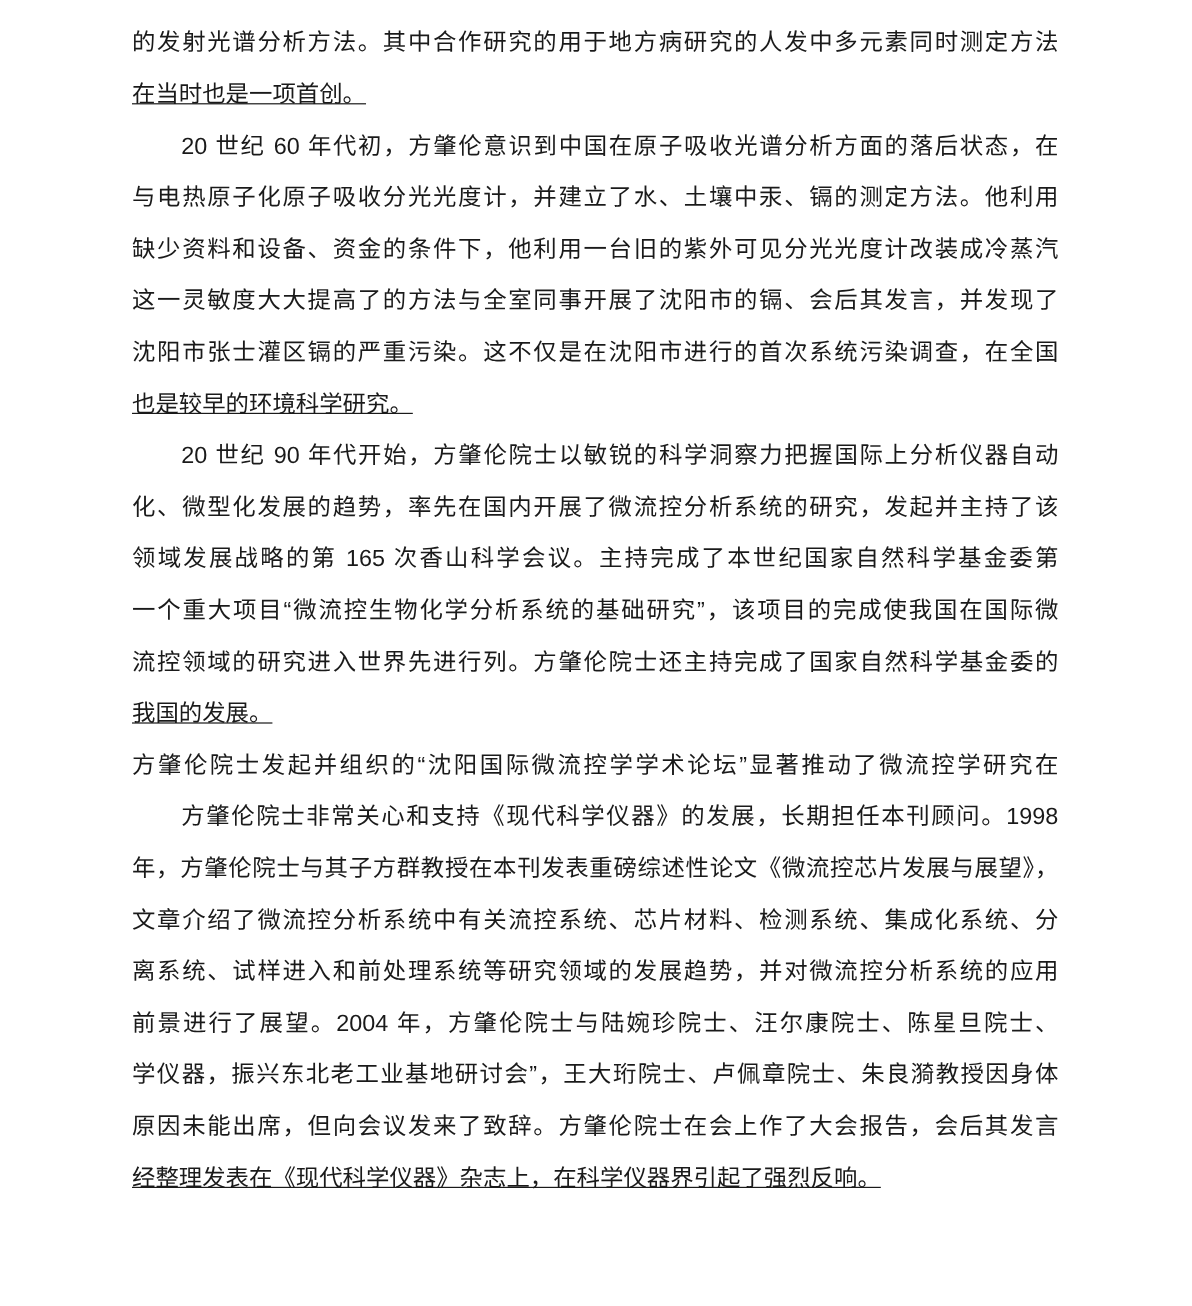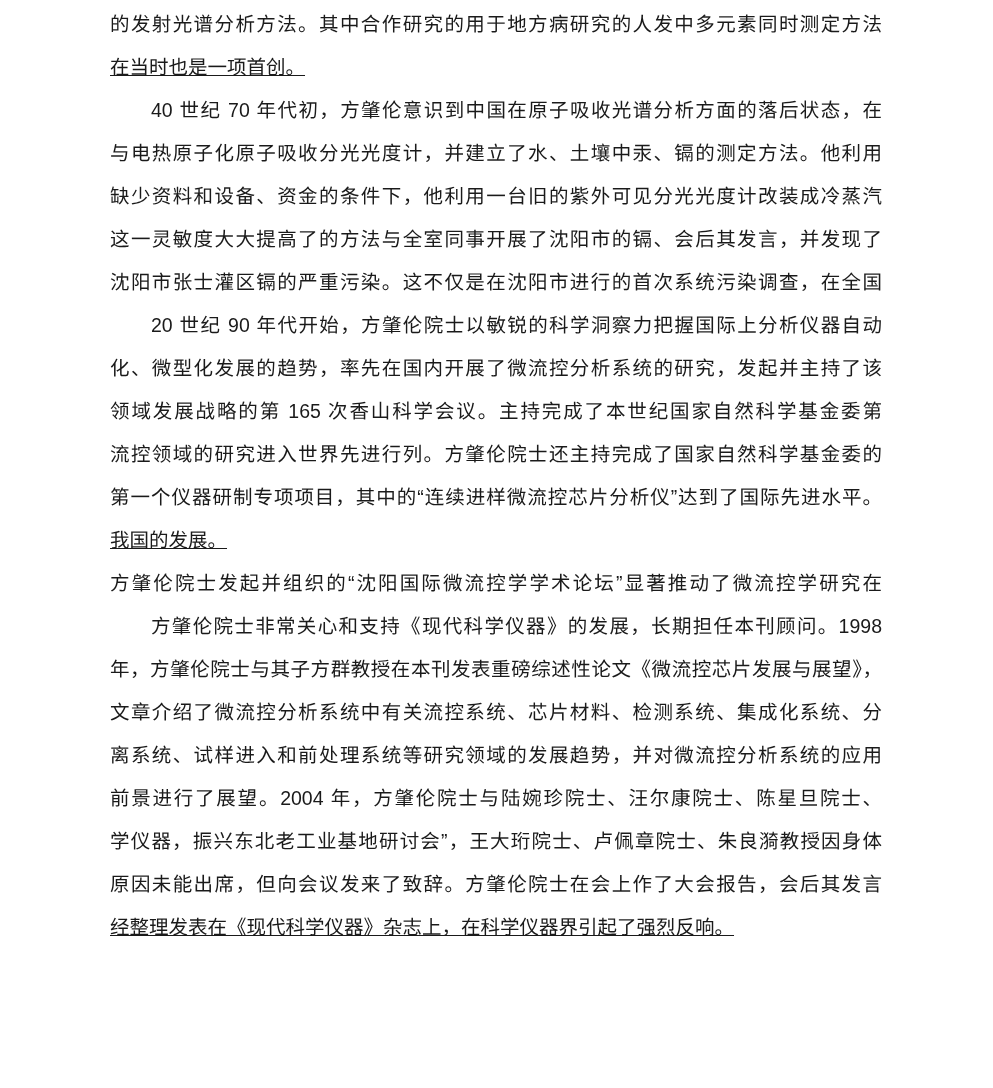"的发射光谱分析方法。其中合作研究的用于地方病研究的人发中多元素同时测定方法" .page { padding: 3px 111px 0 110px -> 15px 111px 0 110px }
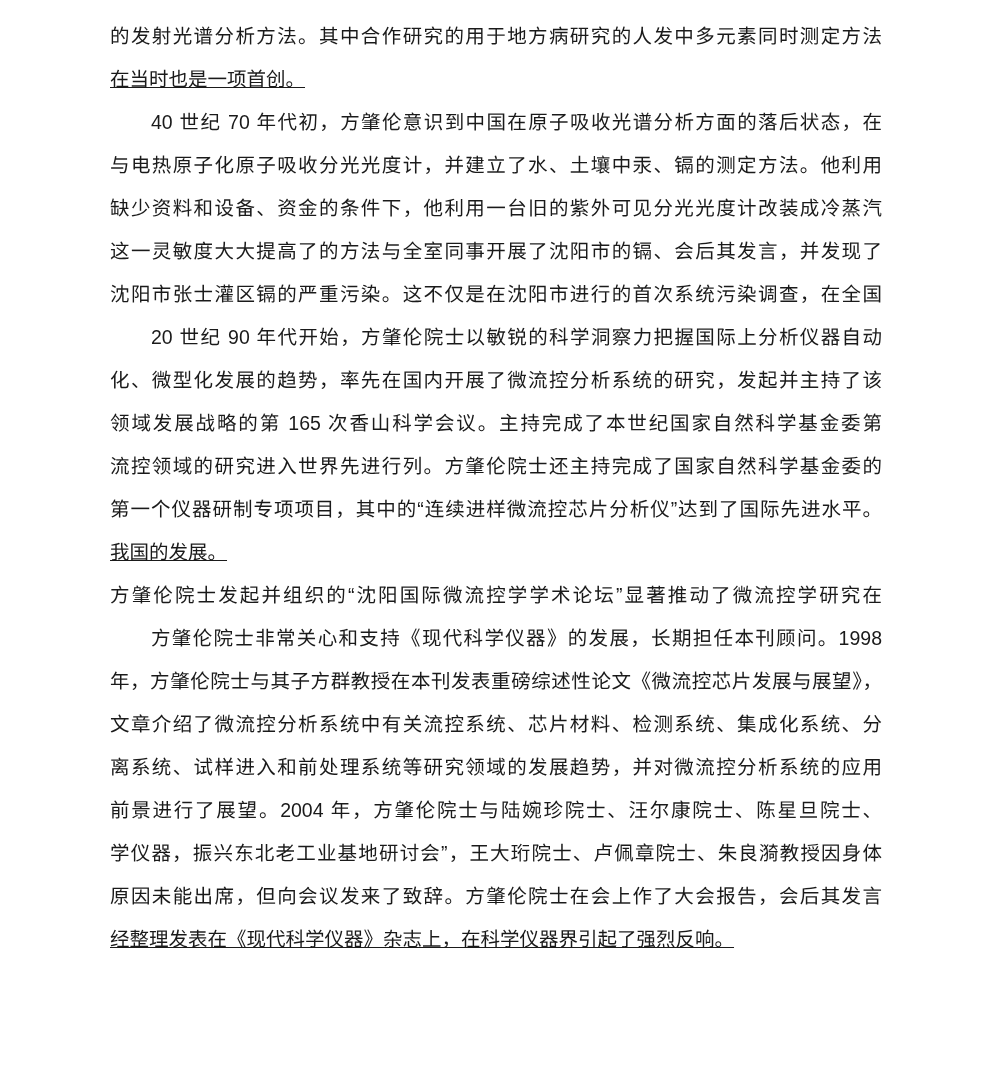"40 世纪 70 年代初，方肇伦意识到中国在原子吸收光谱分析方面的落后状态，在" div.line { text: 40 世纪 70 -> 20 世纪 60 }
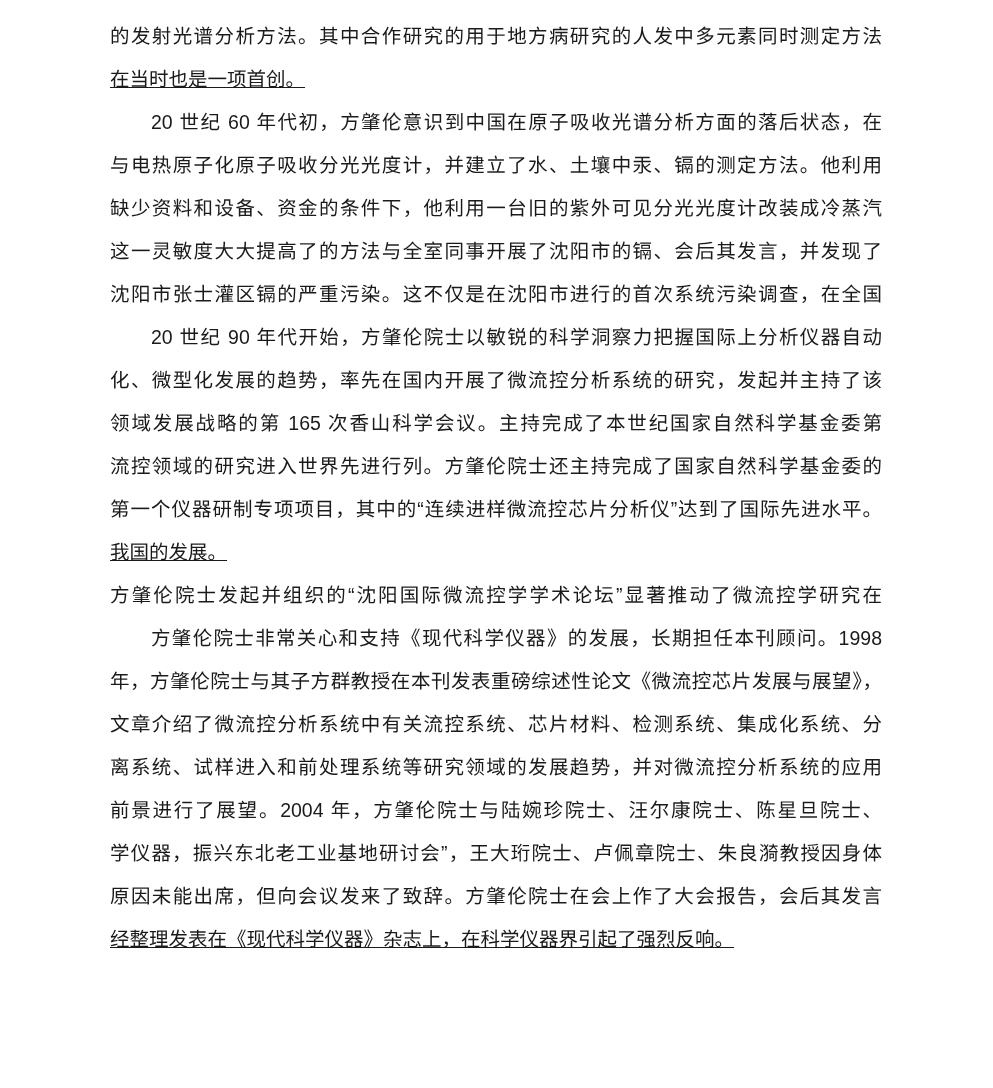"也是较早的环境科学研究。" div.line { html: none -> <div>也是较早的环境科学研究。</div> }
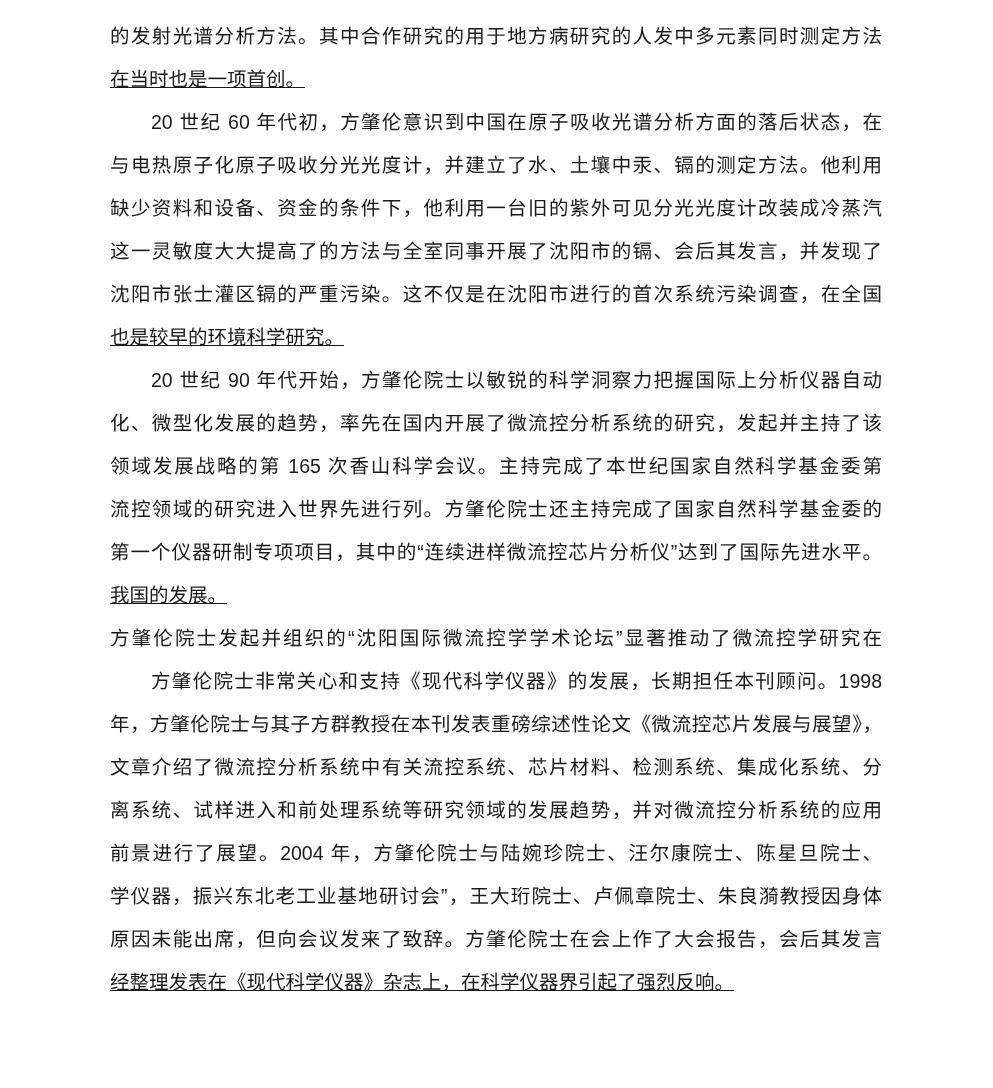"一个重大项目“微流控生物化学分析系统的基础研究”，该项目的完成使我国在国际微" div.line { html: none -> <div>一个重大项目“微流控生物化学分析系统的基础研究”，该项目的完成使我国在国际微</div> }
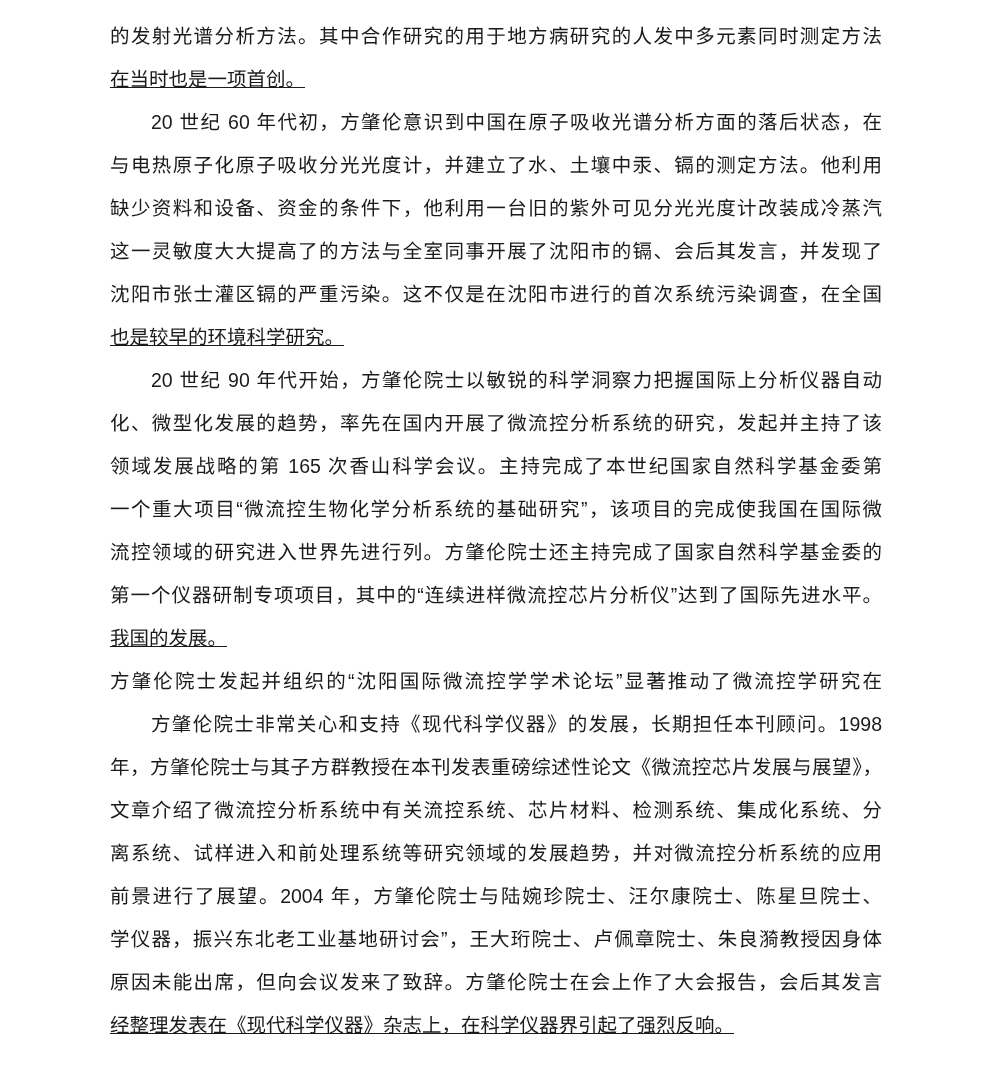"第一个仪器研制专项项目，其中的“连续进样微流控芯片分析仪”达到了国际先进水平。" div.line { html: <div>第一个仪器研制专项项目，其中的“连续进样微流控芯片分析仪”达到了国际先进水平。</div> -> none }
